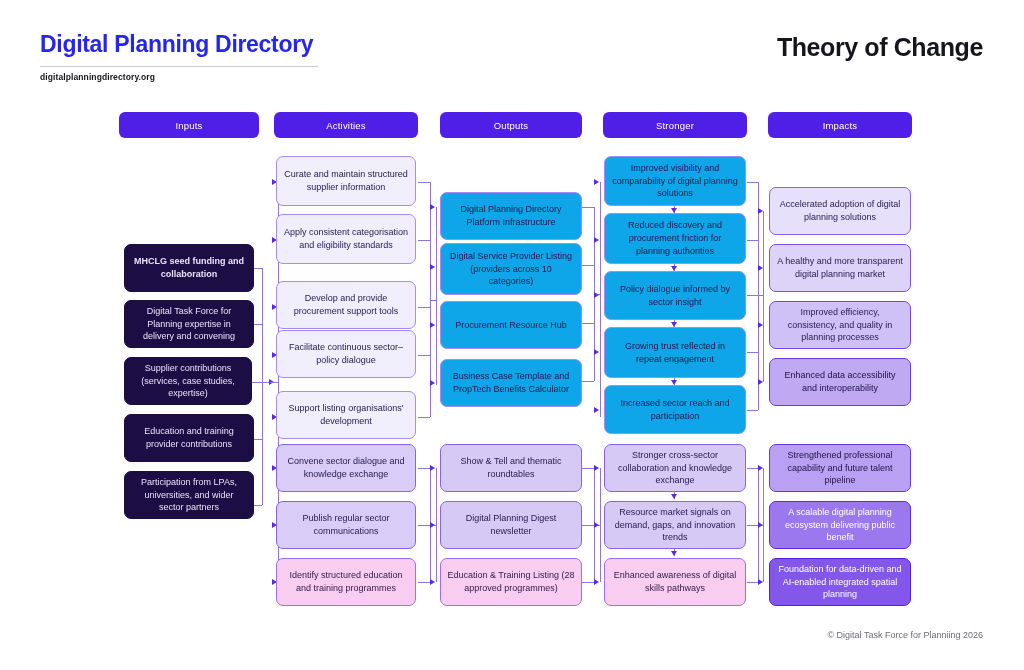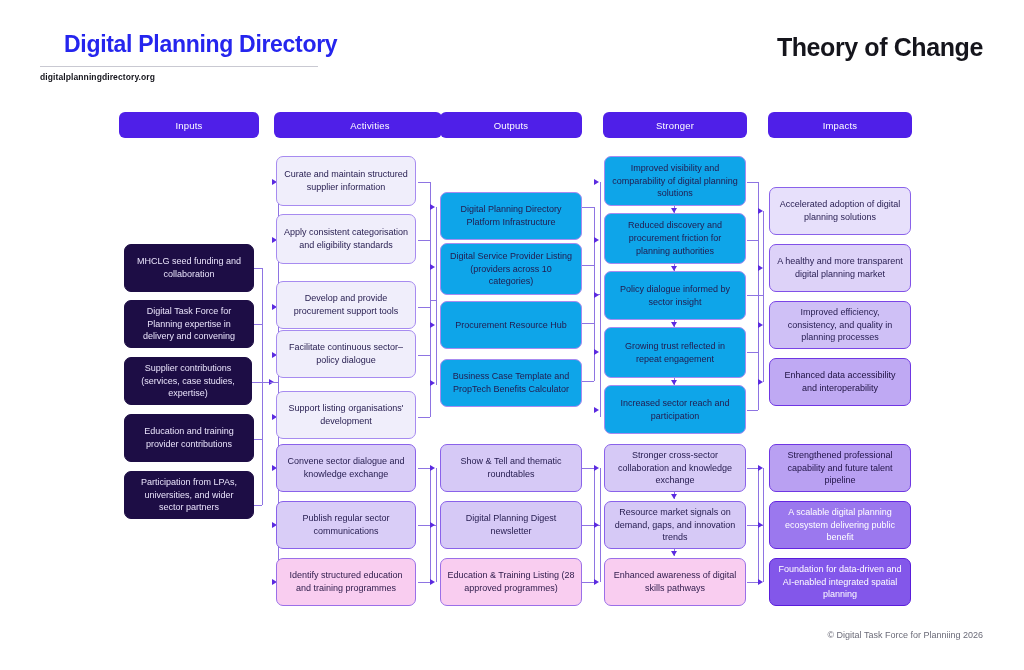"Digital Planning Directory" .brand-title { margin-left: 24px -> none }
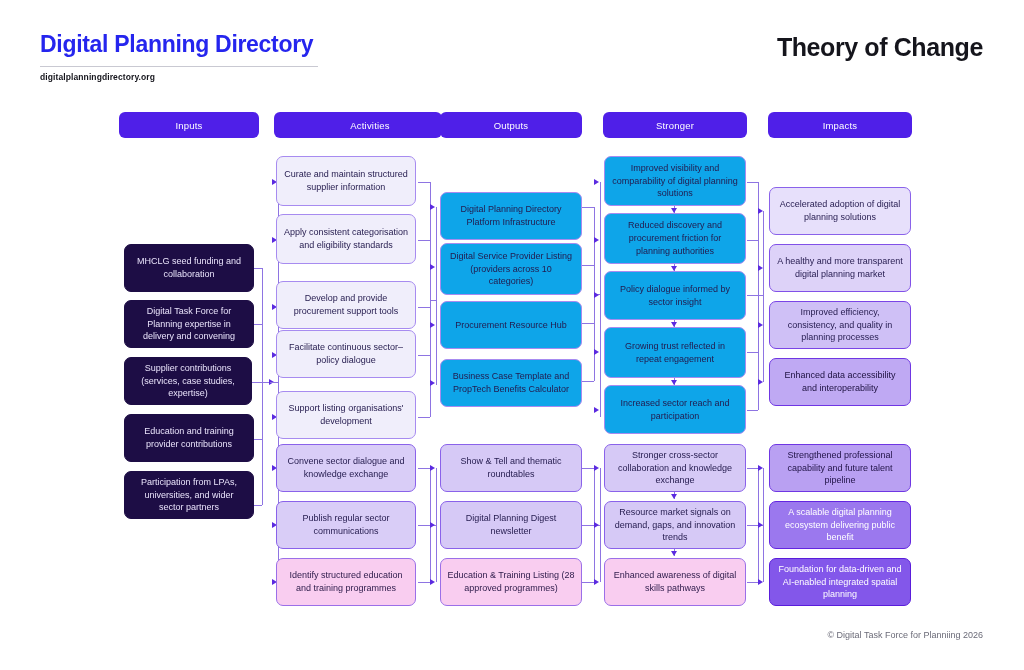"Activities" div.col-head { padding-left: 24px -> none }
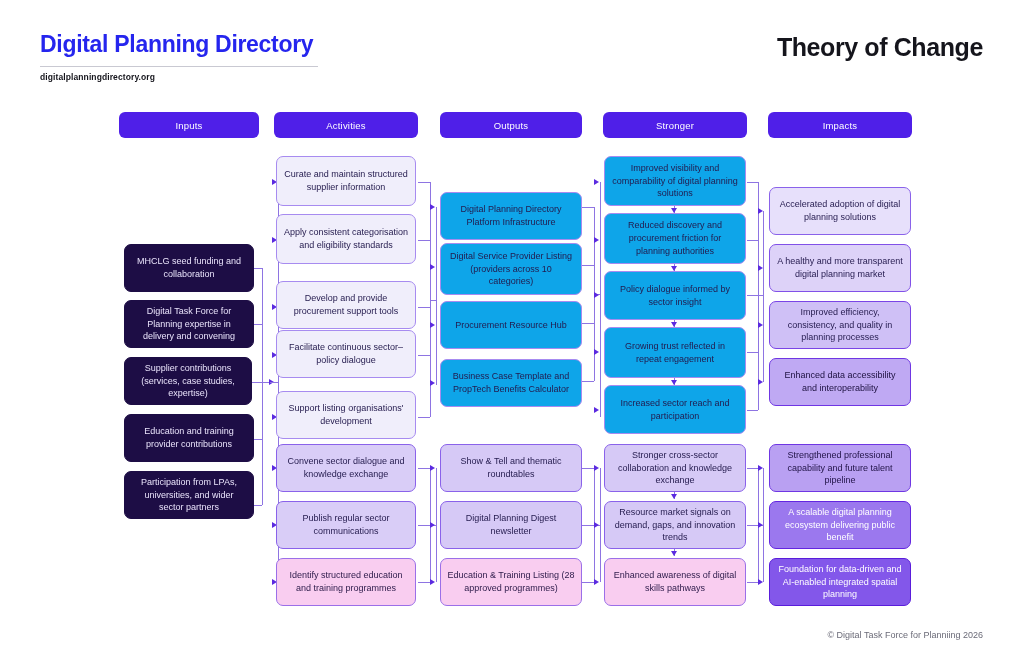"MHCLG seed funding and collaboration" div.node { font-weight: none -> bold }
